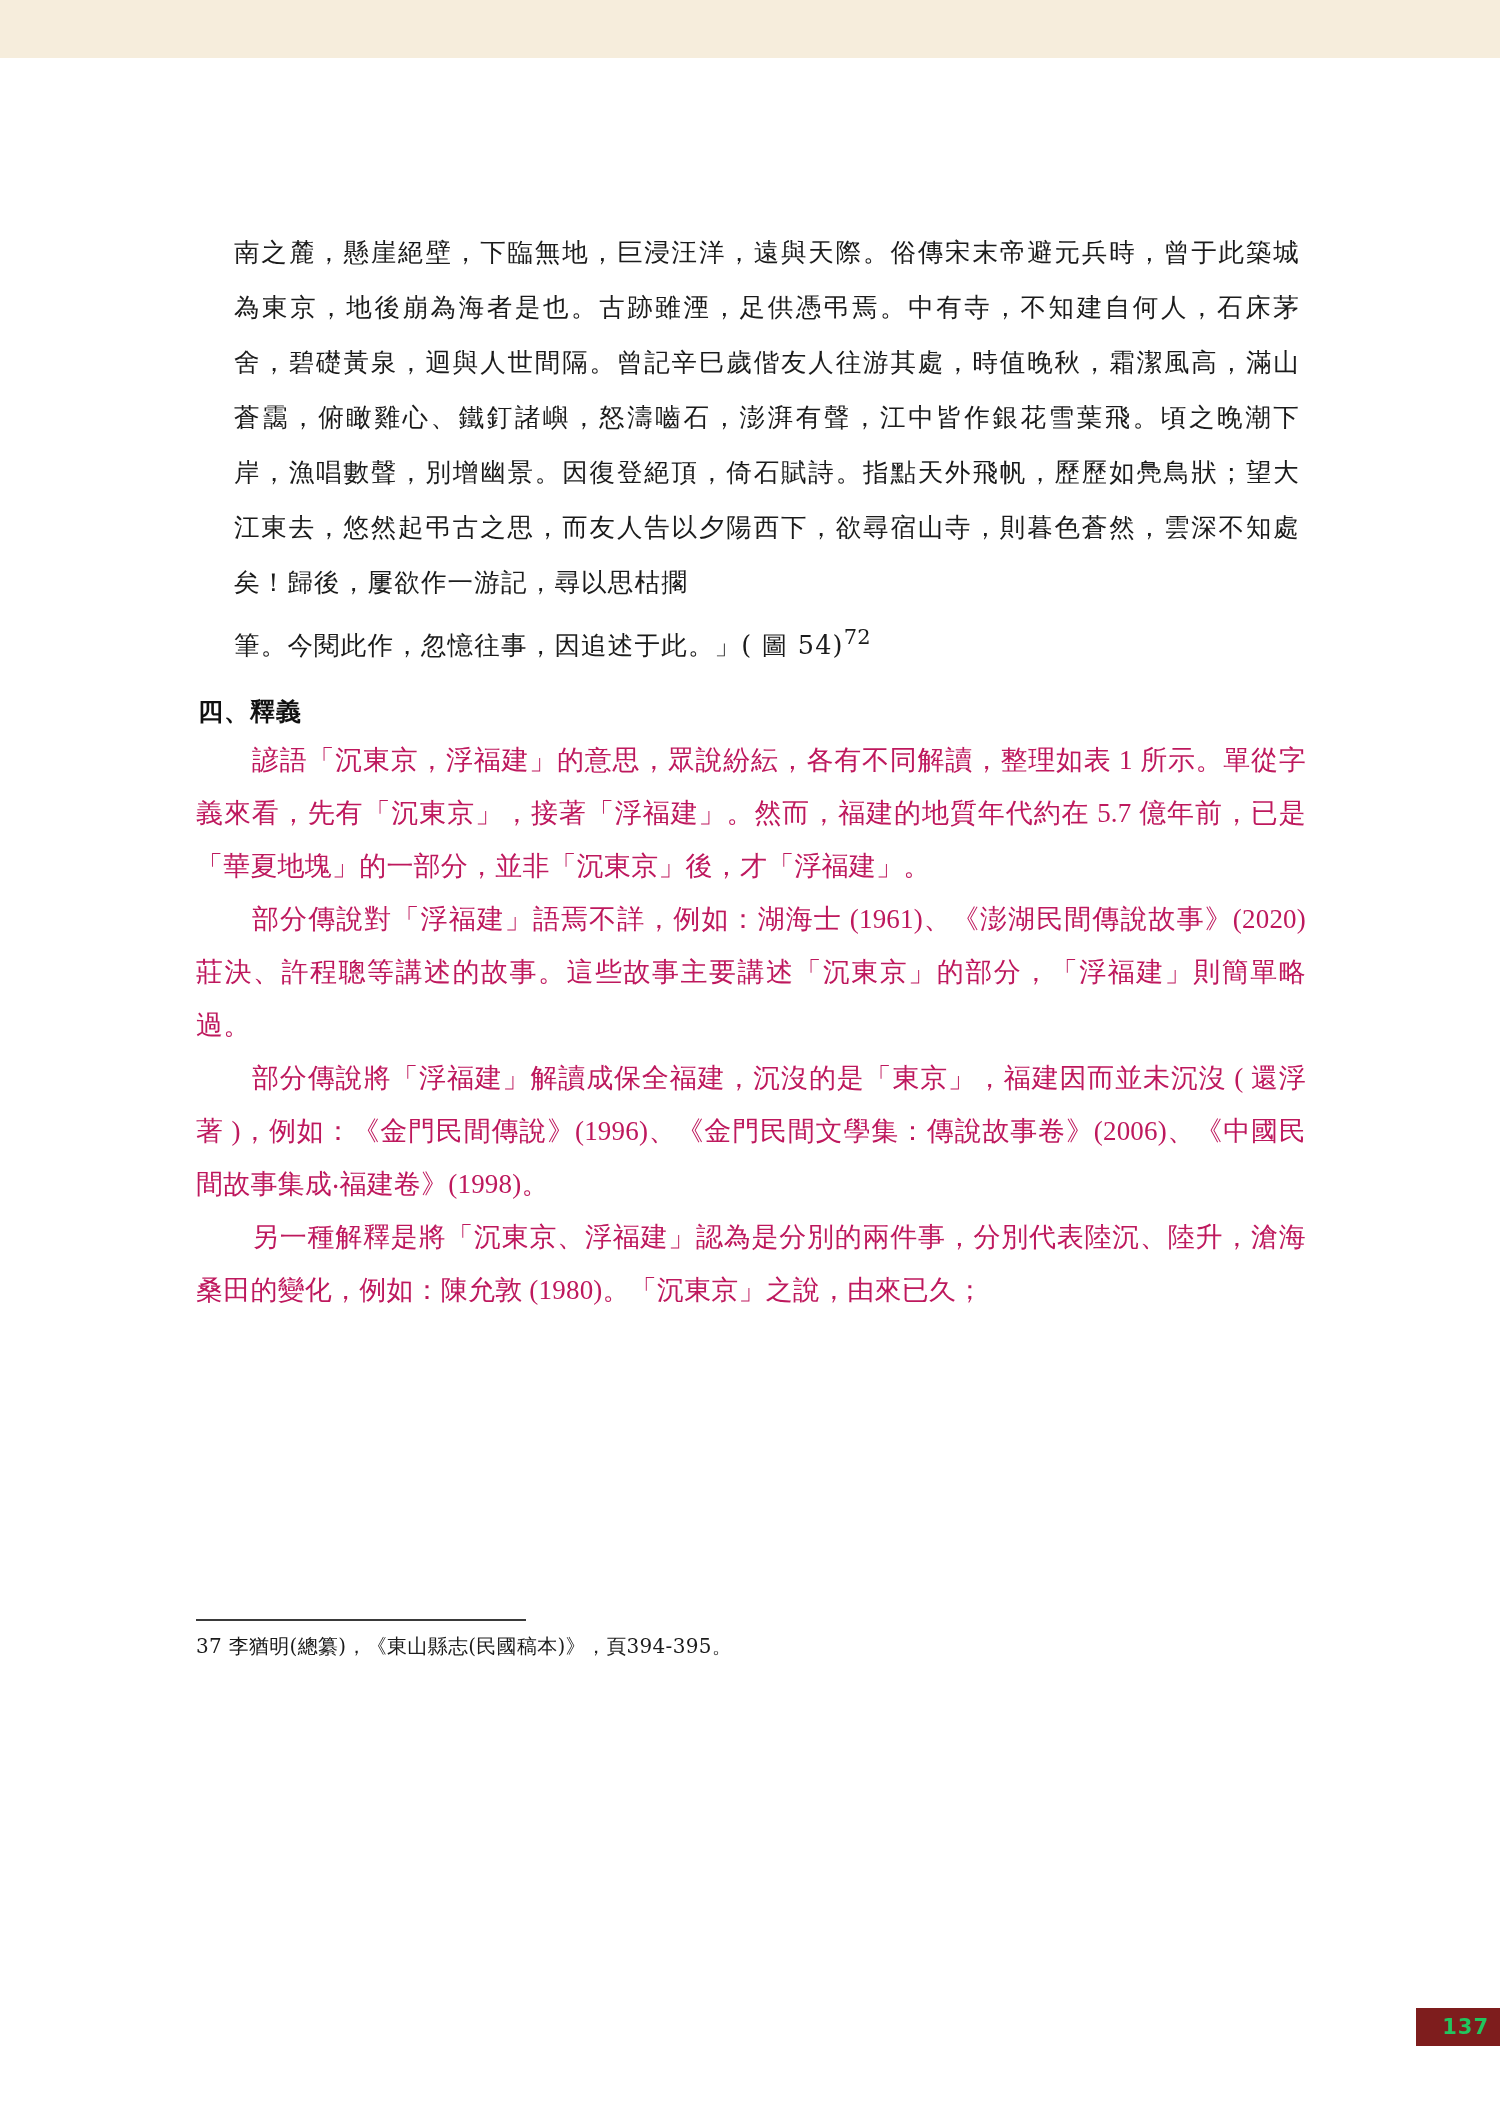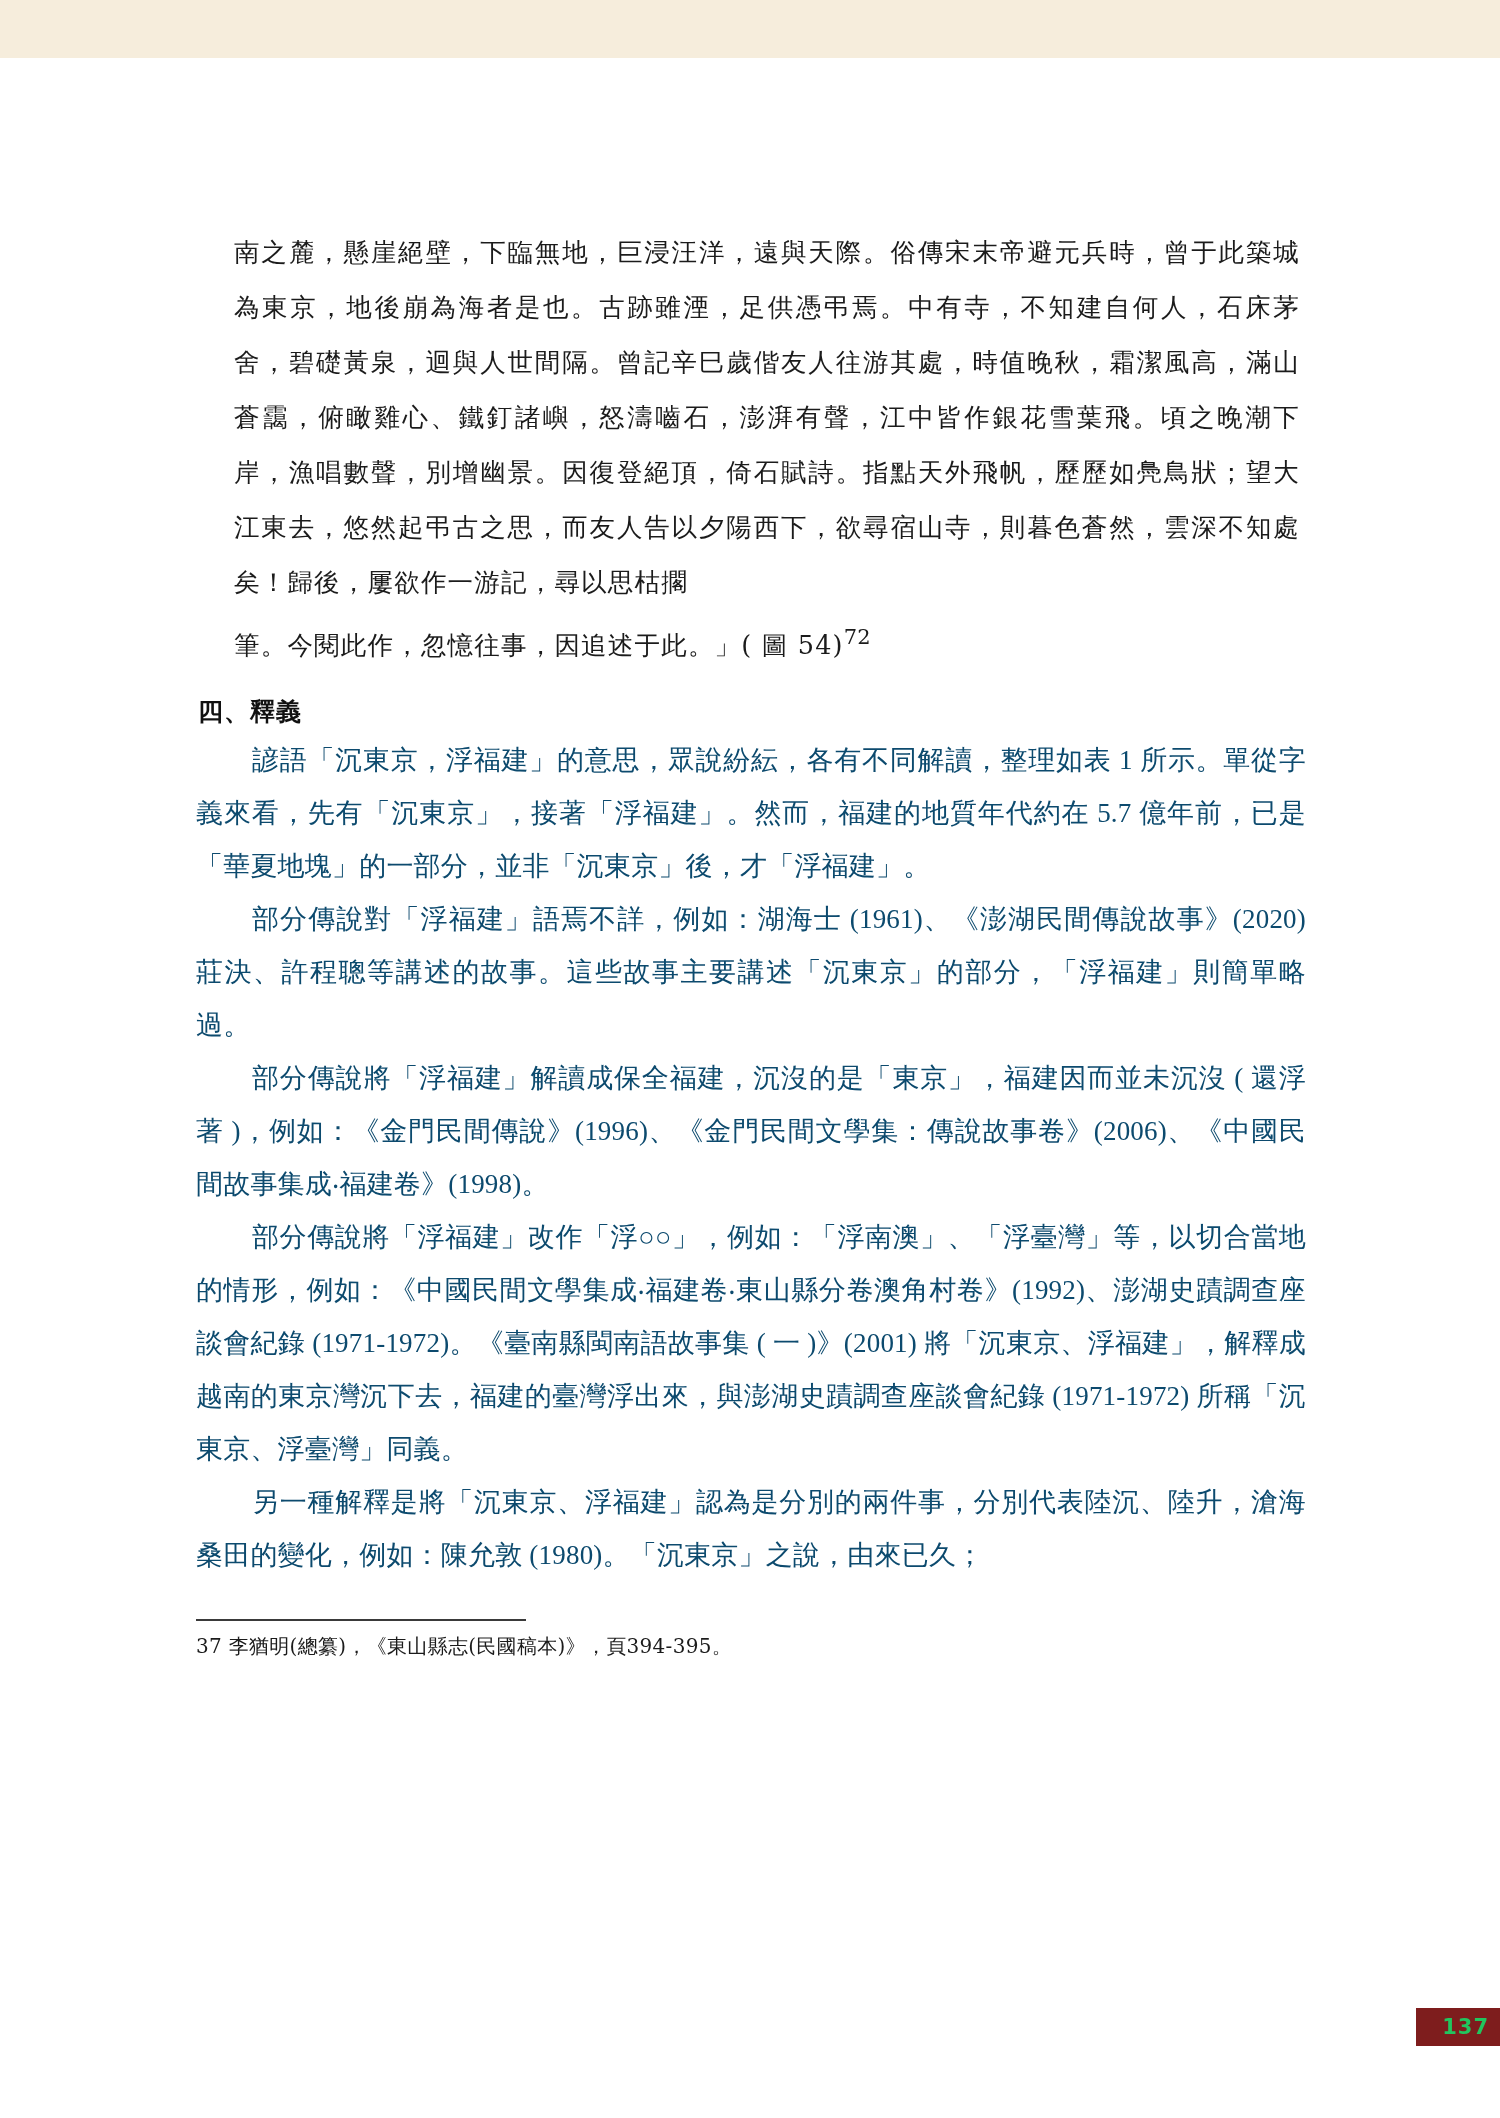"諺語「沉東京，浮福建」的意思，眾說紛紜，各有不同解讀，整理如表 1" .body-p { color: #0c4a6e -> #be185d }
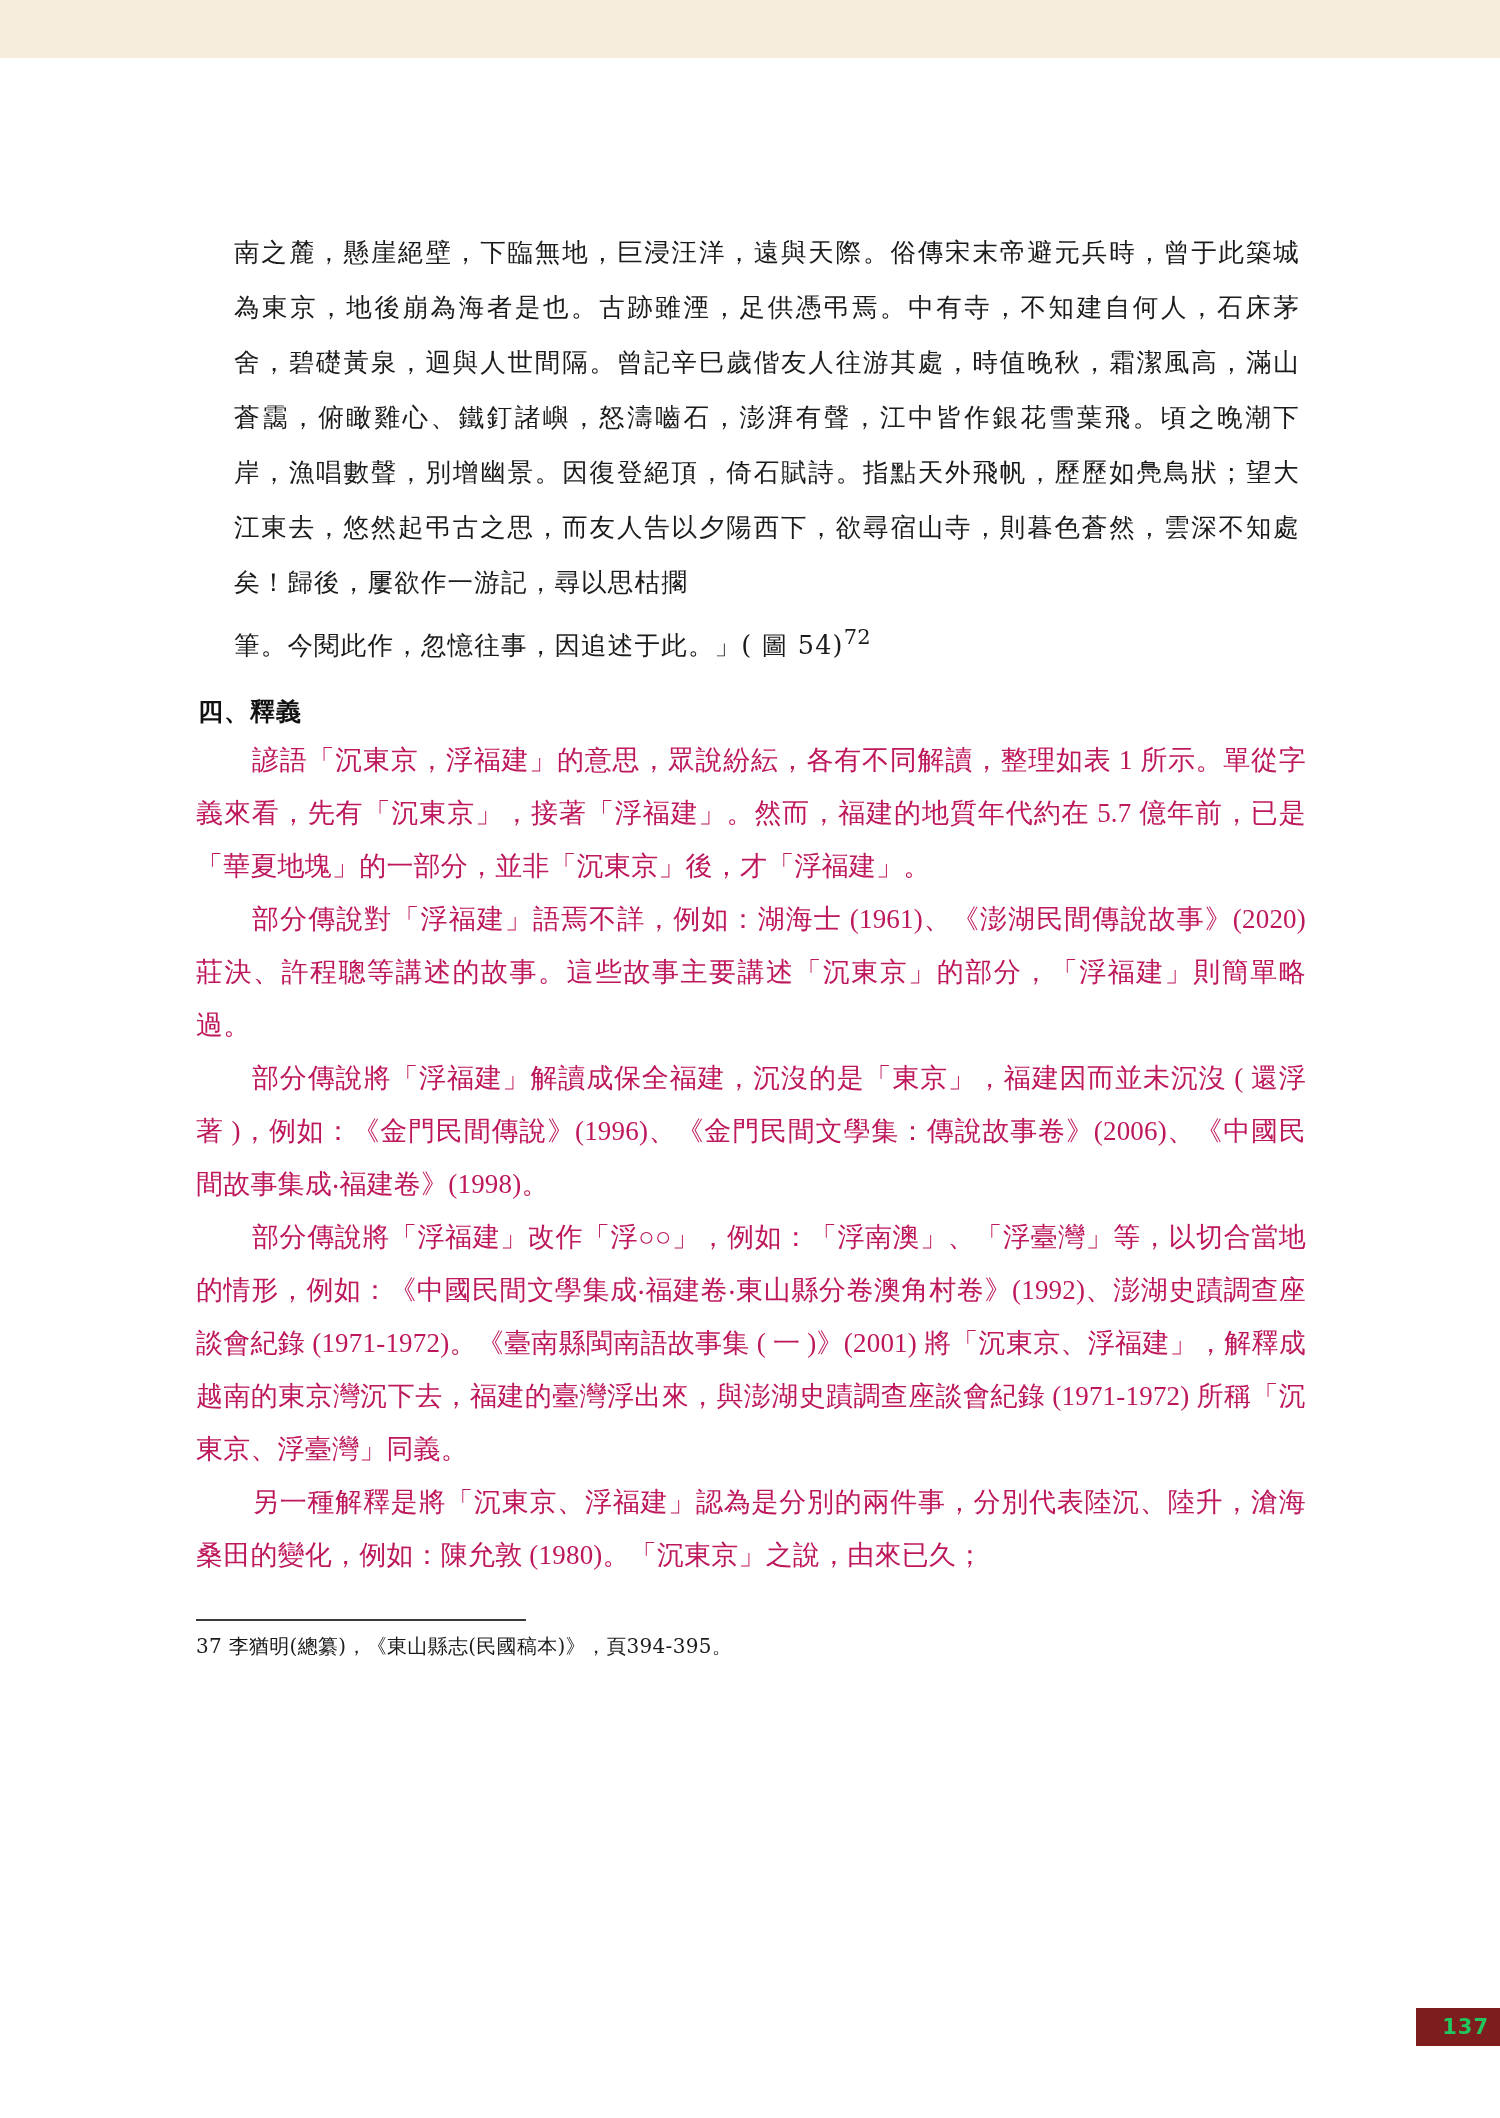"部分傳說將「浮福建」改作「浮○○」，例如：「浮南澳」、「浮臺灣」等，以切合當地的" p.body-p { html: <p>部分傳說將「浮福建」改作「浮○○」，例如：「浮南澳」、「浮臺灣」等，以切合當地的情形，例如：《中國民間文學集成‧福建卷‧東山縣分卷澳角村卷》(1992)、澎湖史蹟調查座談會紀錄 (1971-1972)。《臺南縣閩南語故事集 ( 一 )》(2001) 將「沉東京、浮福建」，解釋成越南的東京灣沉下去，福建的臺灣浮出來，與澎湖史蹟調查座談會紀錄 (1971-1972) 所稱「沉東京、浮臺灣」同義。</p> -> none }
